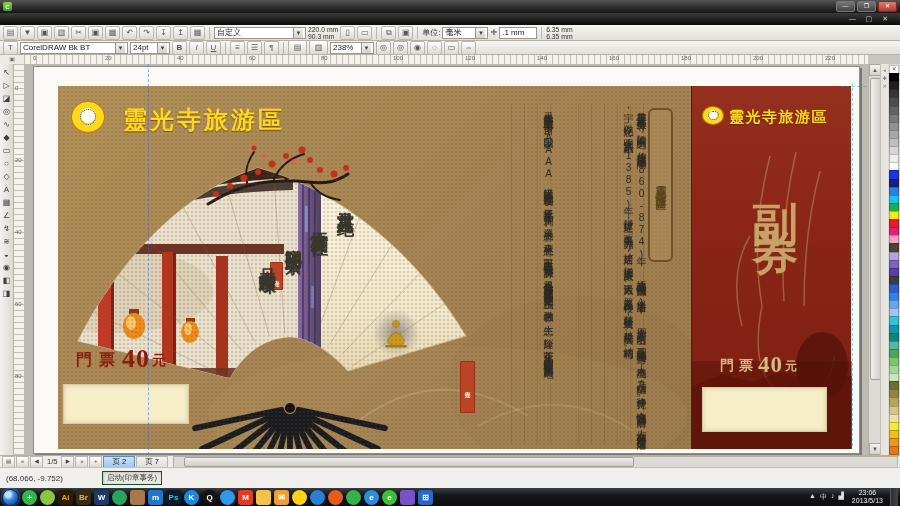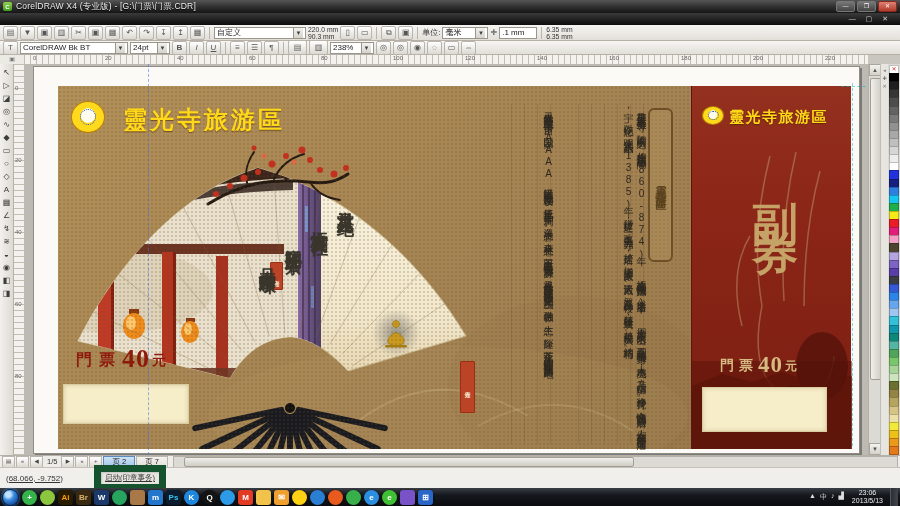"CorelDRAW X4 (专业版) - [G:\门票\门票.CDR]" span.ttl { html: <span>CorelDRAW X4 (专业版) - [G:\门票\门票.CDR]</span> -> none }
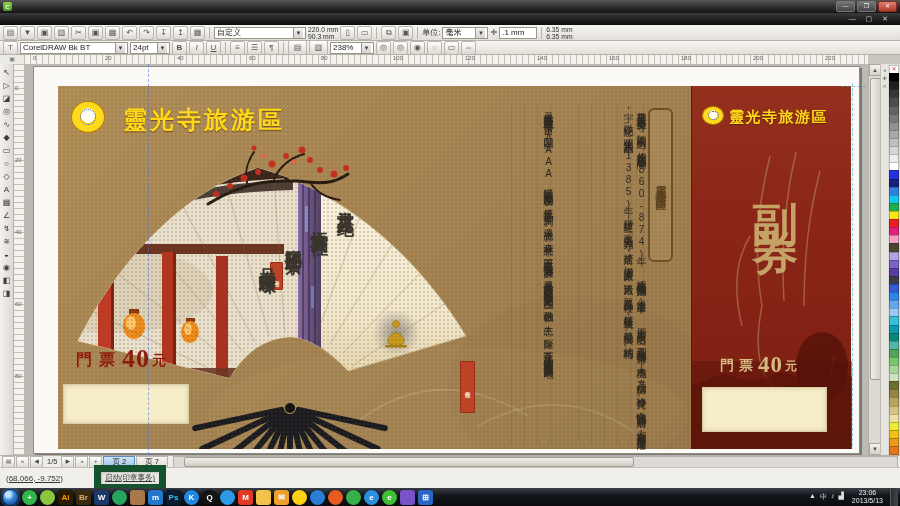"(68.066, -9.752)" #statusbar { text-decoration: underline -> none }
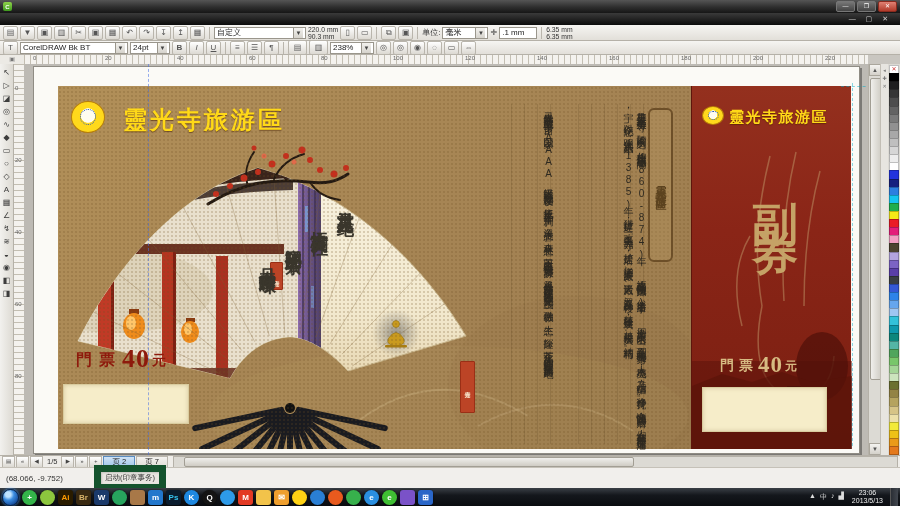"启动(印章事务)" #imebox { border: 7px solid #14532d -> 1px solid #14532d; margin-left: none -> 8px }
